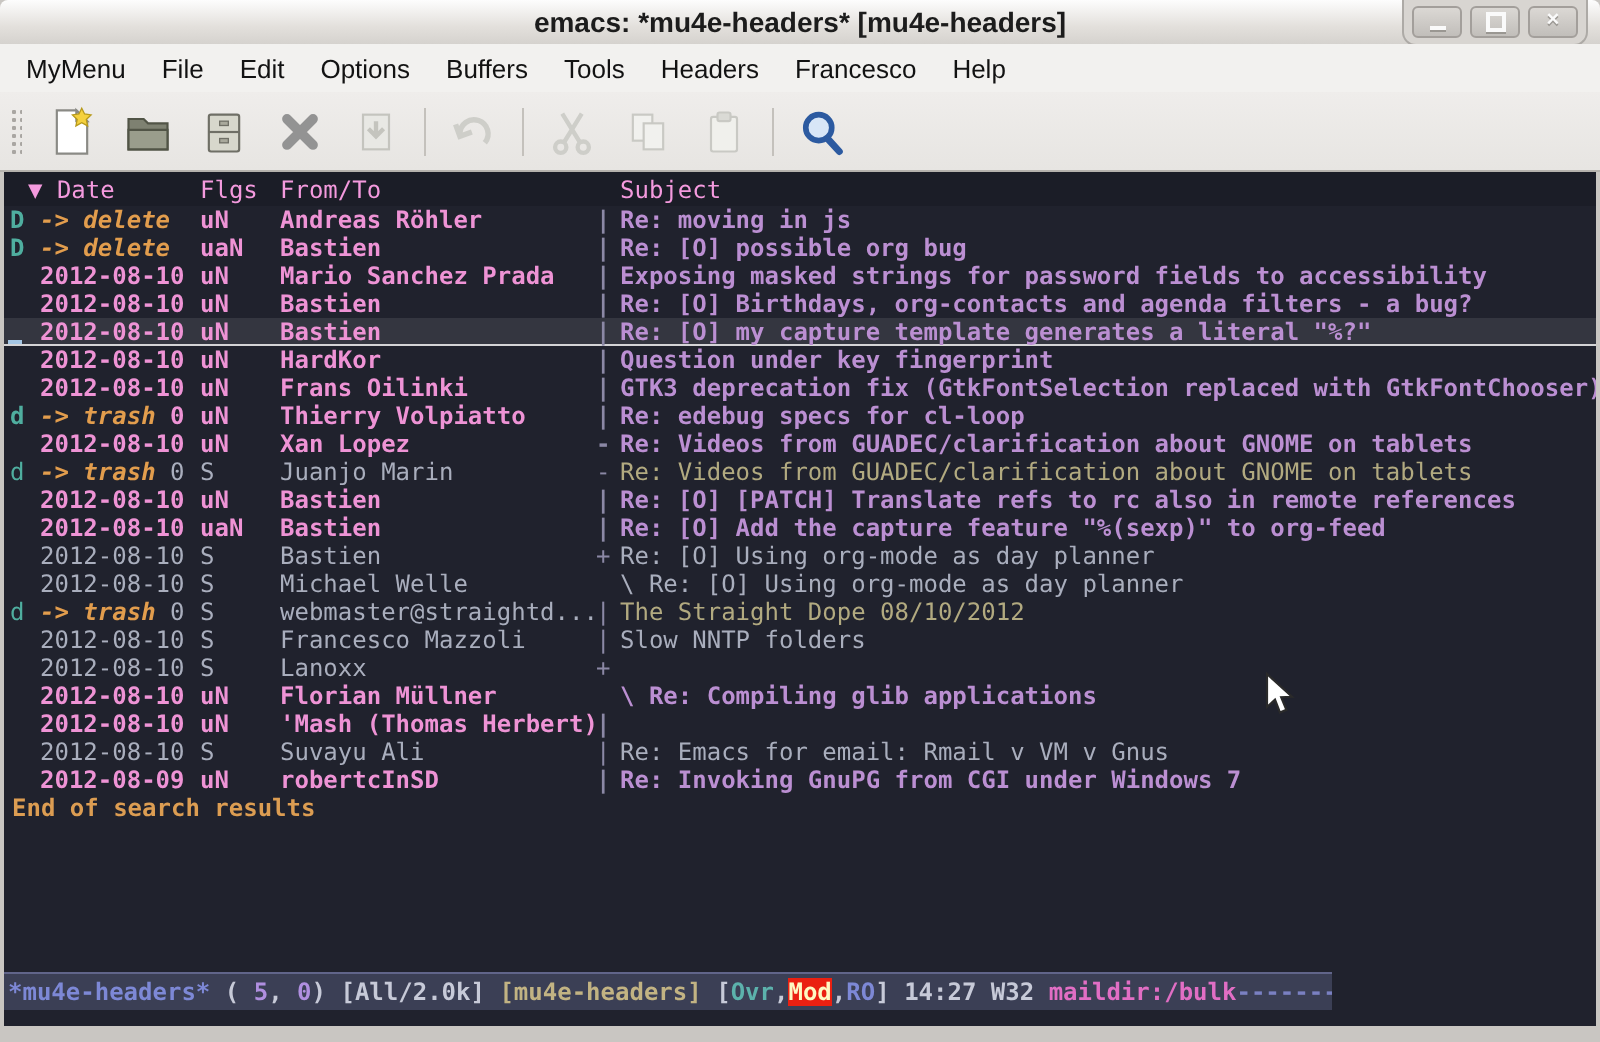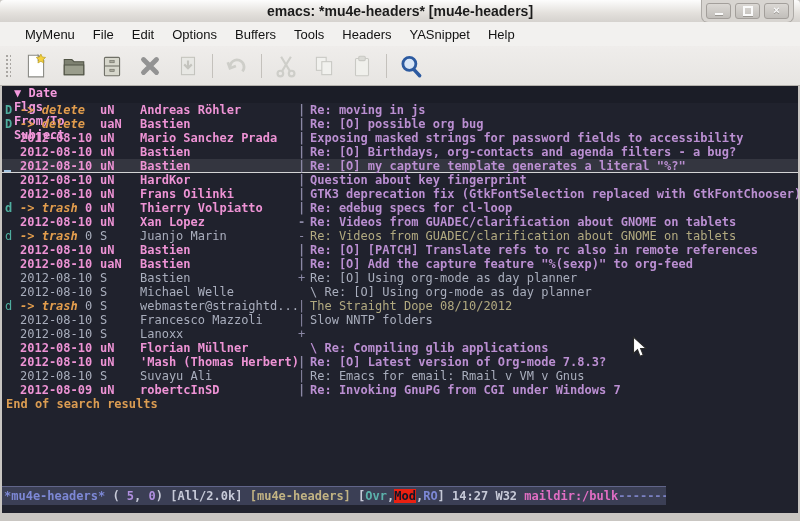"MyMenu" .menubar { padding-left: 16px -> 4px }
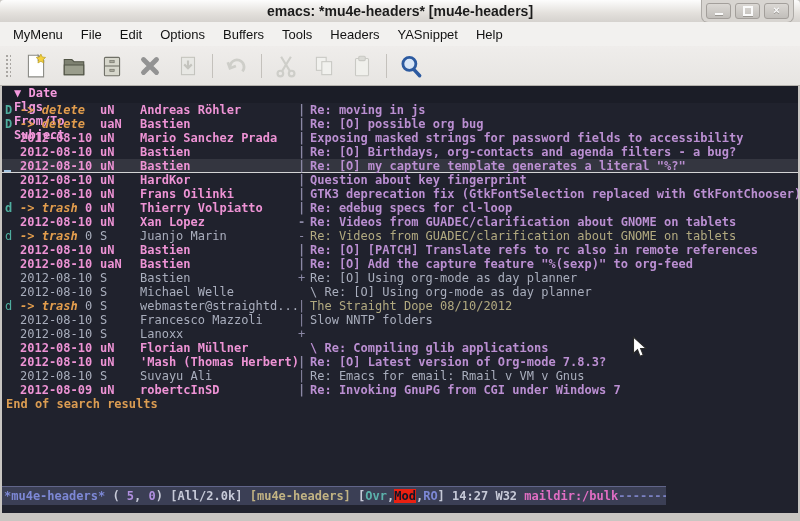"YASnippet" span.menu-item { text: YASnippet -> Francesco }
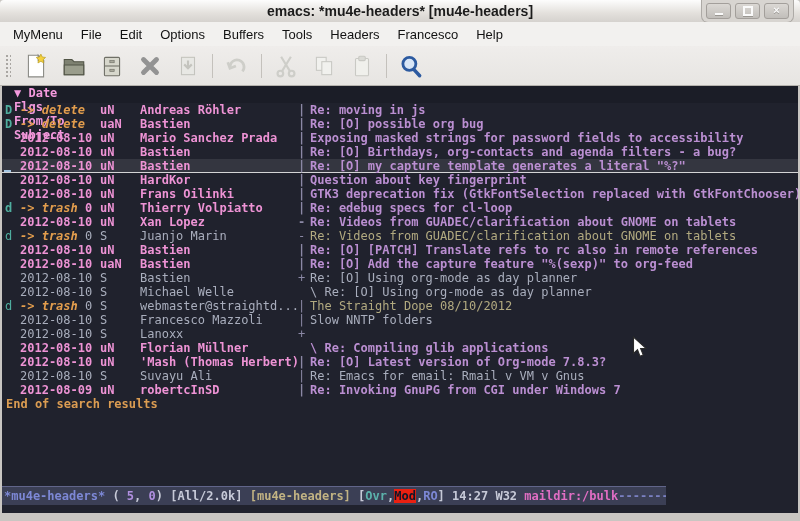"▼ Date" .header-line { align-items: flex-start -> center; flex-direction: column -> none; font-weight: bold -> normal }
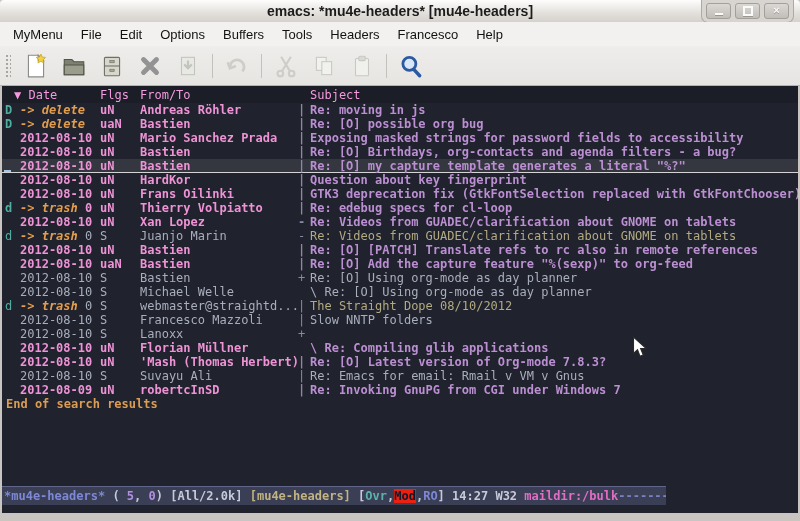"Question about key fingerprint" span.subject { text: about -> under }
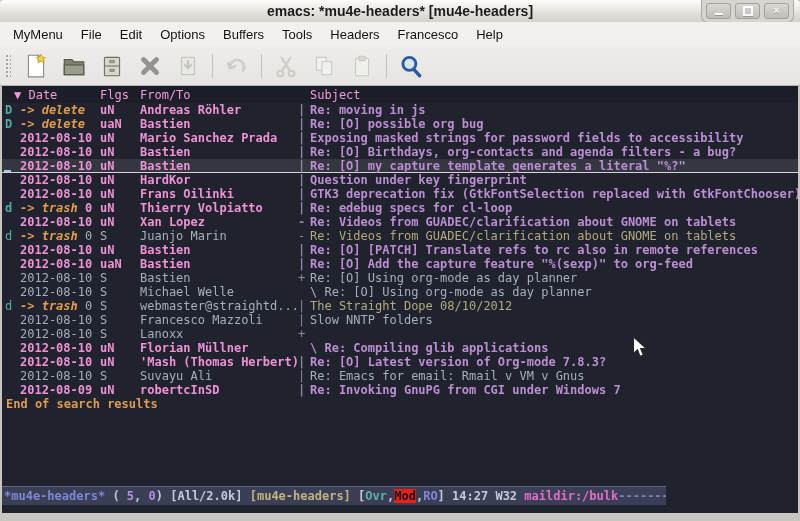"Re: [O] Latest version of" span.subject { html: <span>Re: [O] Latest version of Org-mode 7.8.3?</span> -> none }
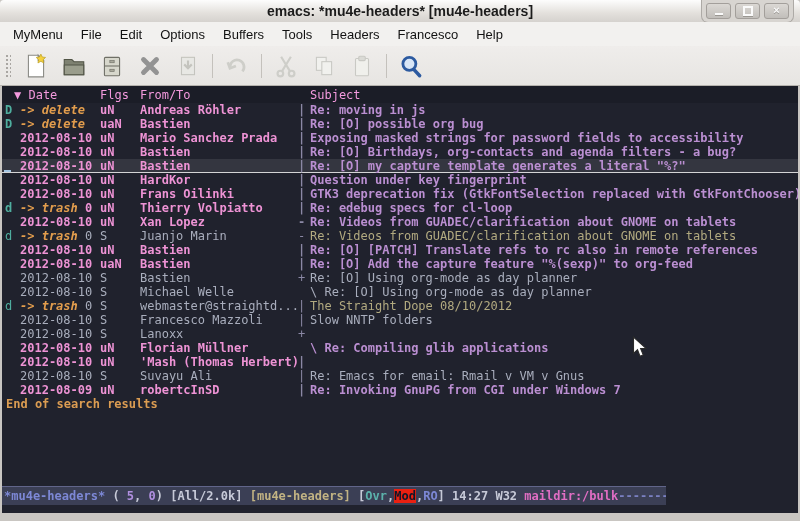"Mod" .ml-mod { color: #0f172a -> #fef9c3 }
